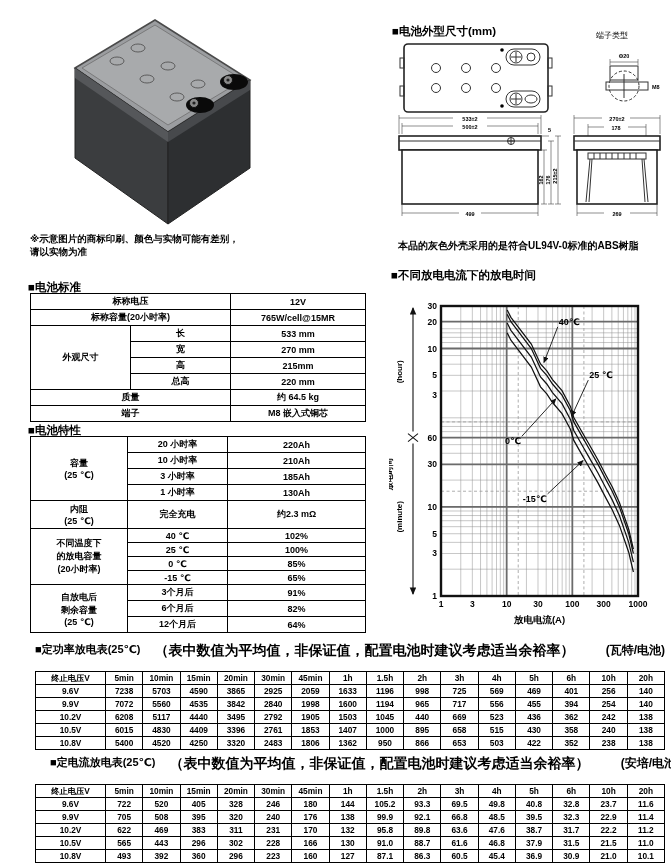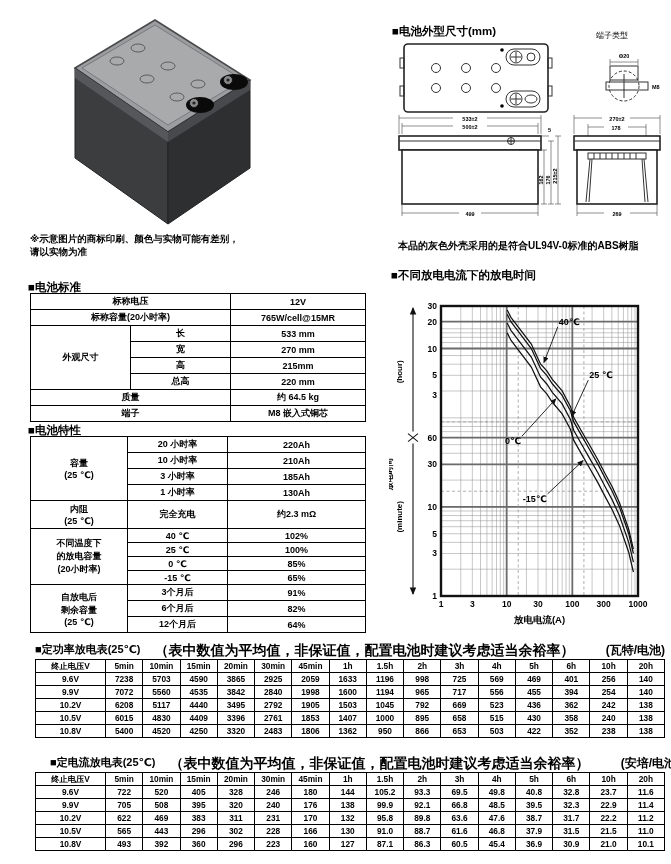"终止电压V" table.dis { margin-top: none -> 12px }
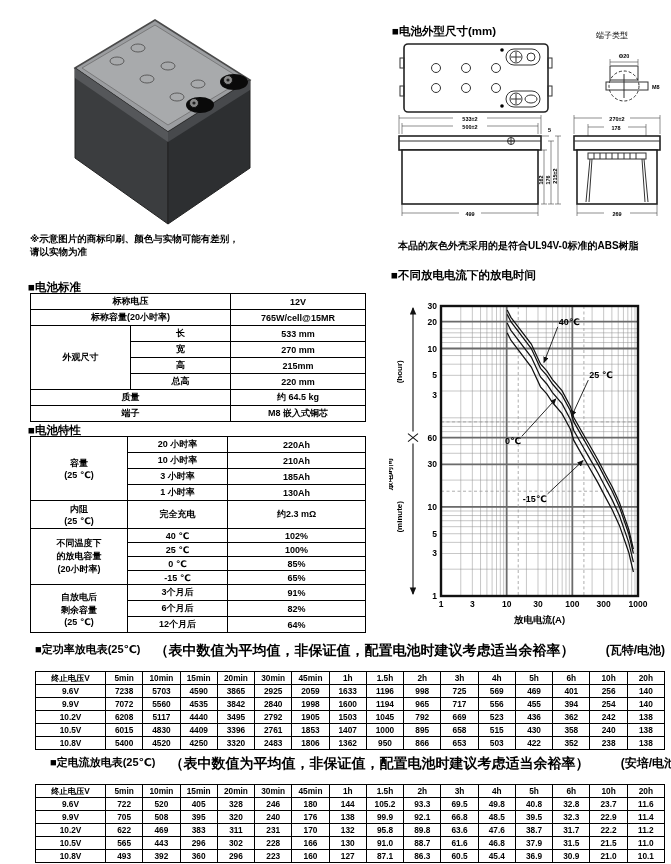"792" td { text: 792 -> 440 }
